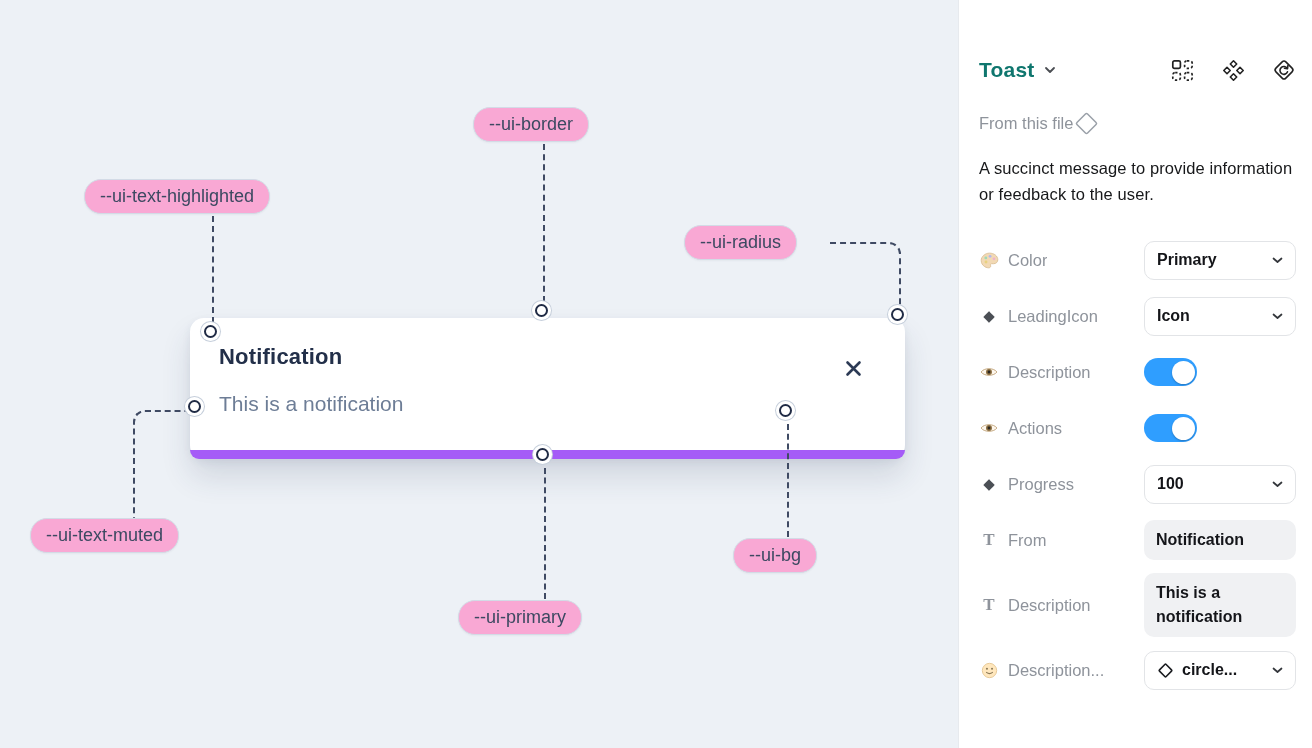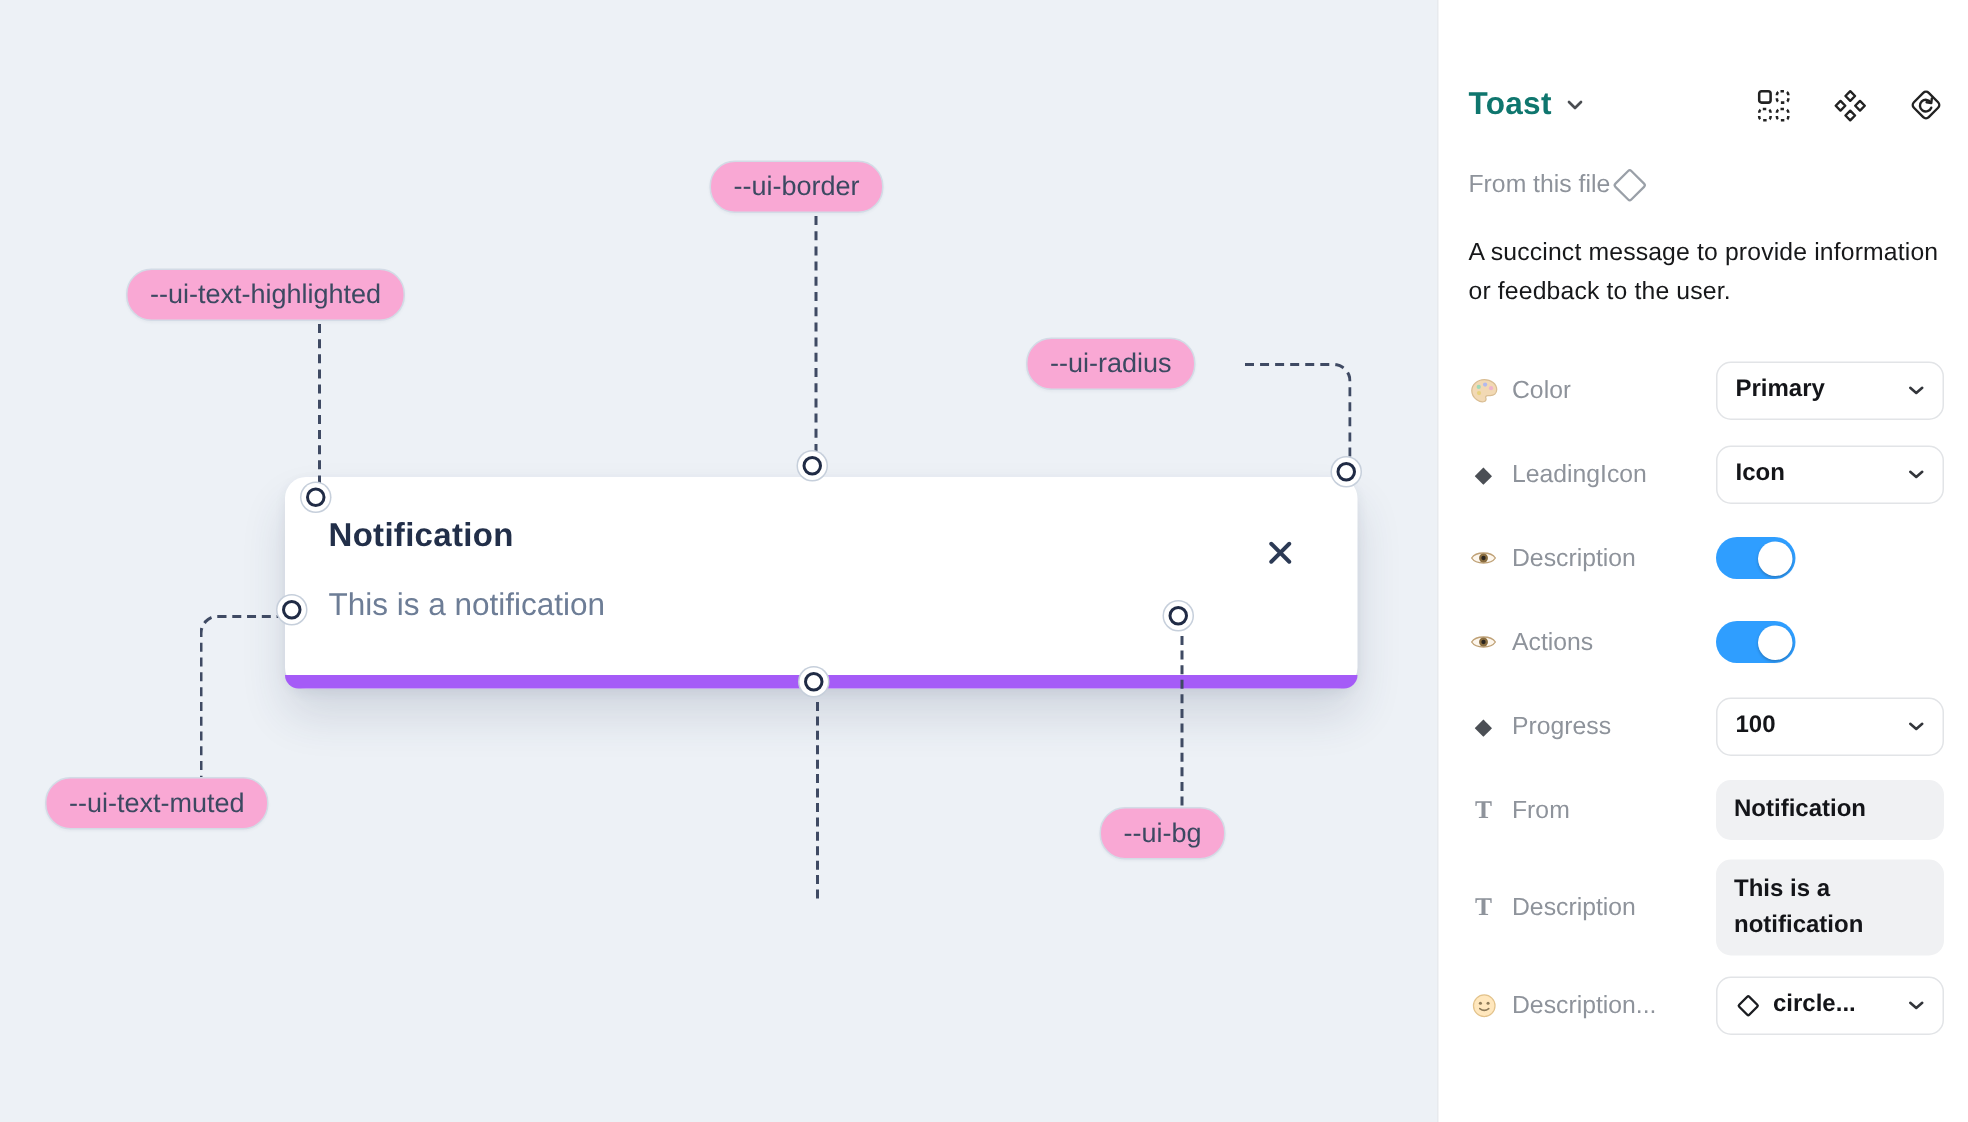"--ui-primary" div.pill { html: none -> <div>--ui-primary</div> }
